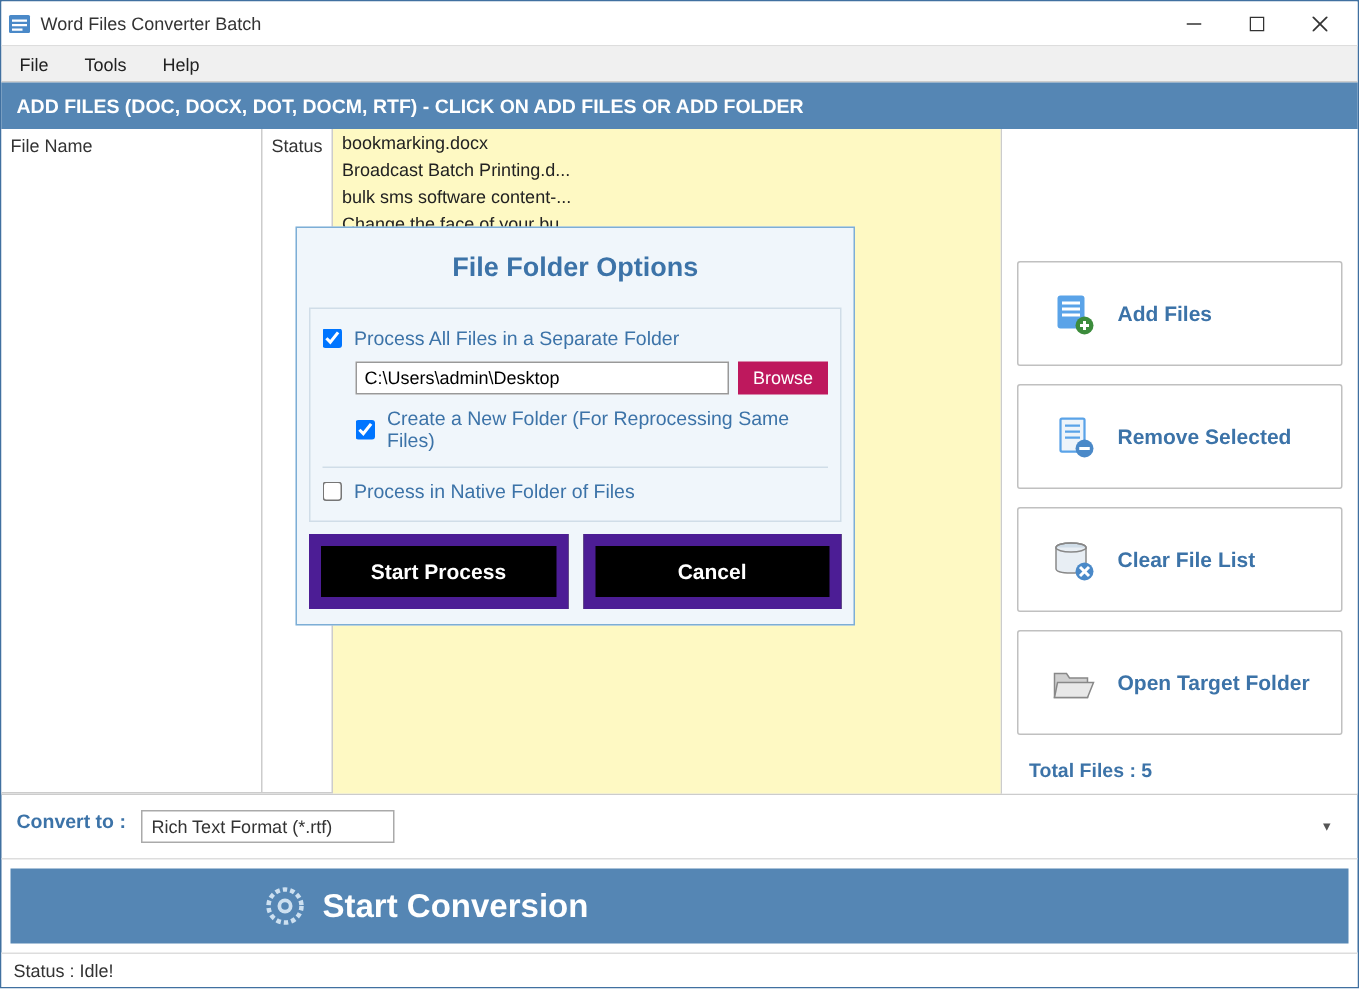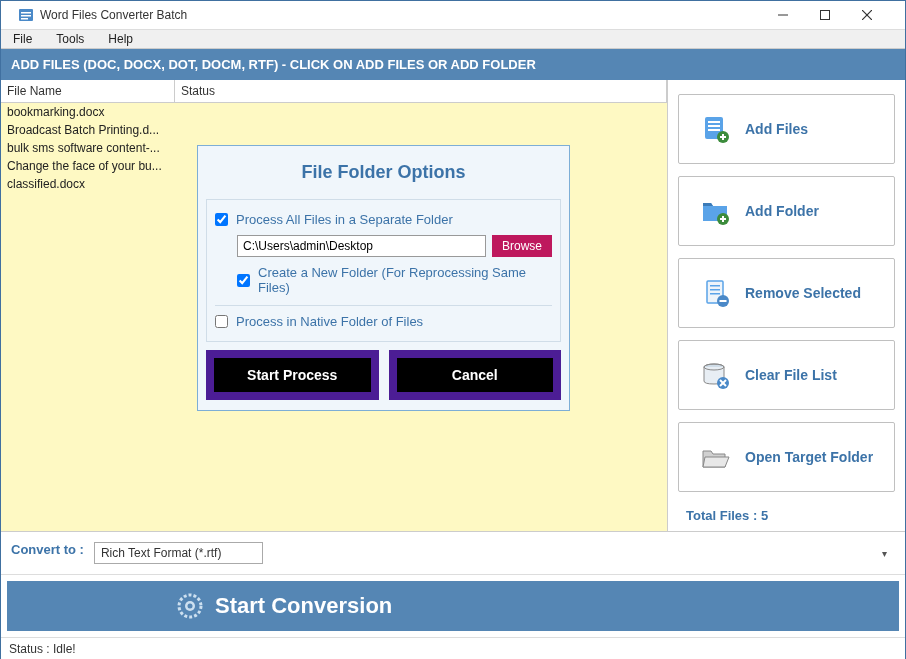"Word Files Converter Batch" .titlebar { padding: 0 17px -> 0 4px }
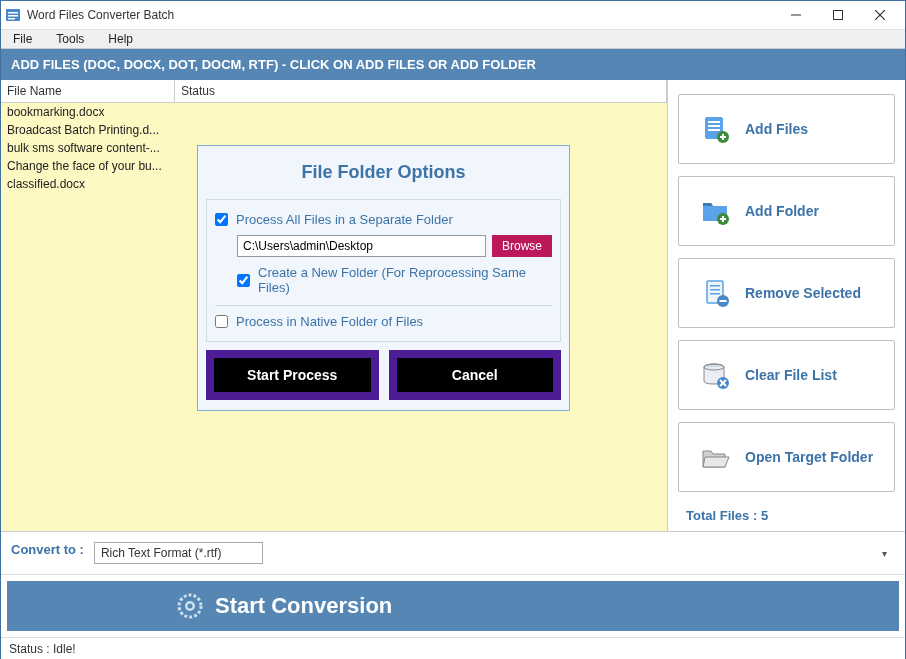"File Name" .file-panel { flex-direction: column -> row }
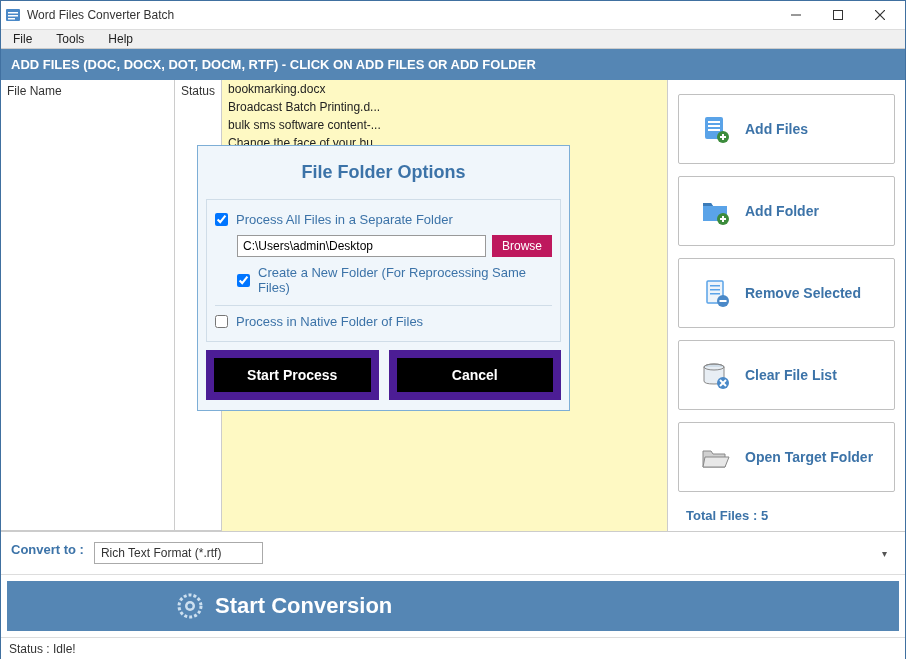"Add Folder" div.side-btn { html: <div> <div> <svg> <path></path> <path></path> <circle></circle> <rect></rect> <rect></rect> </svg> </div> <span>Add Folder</span> </div> -> none }
